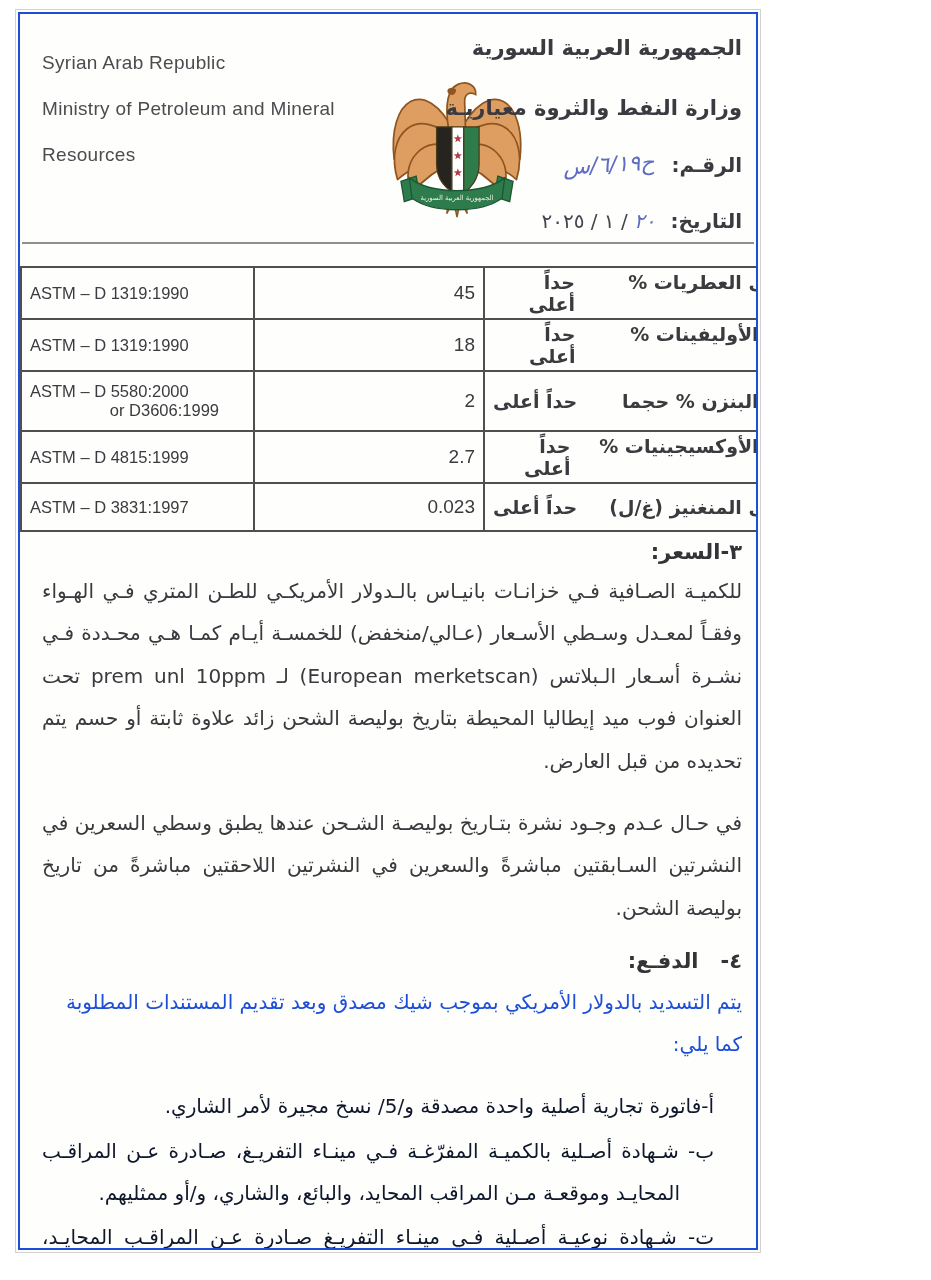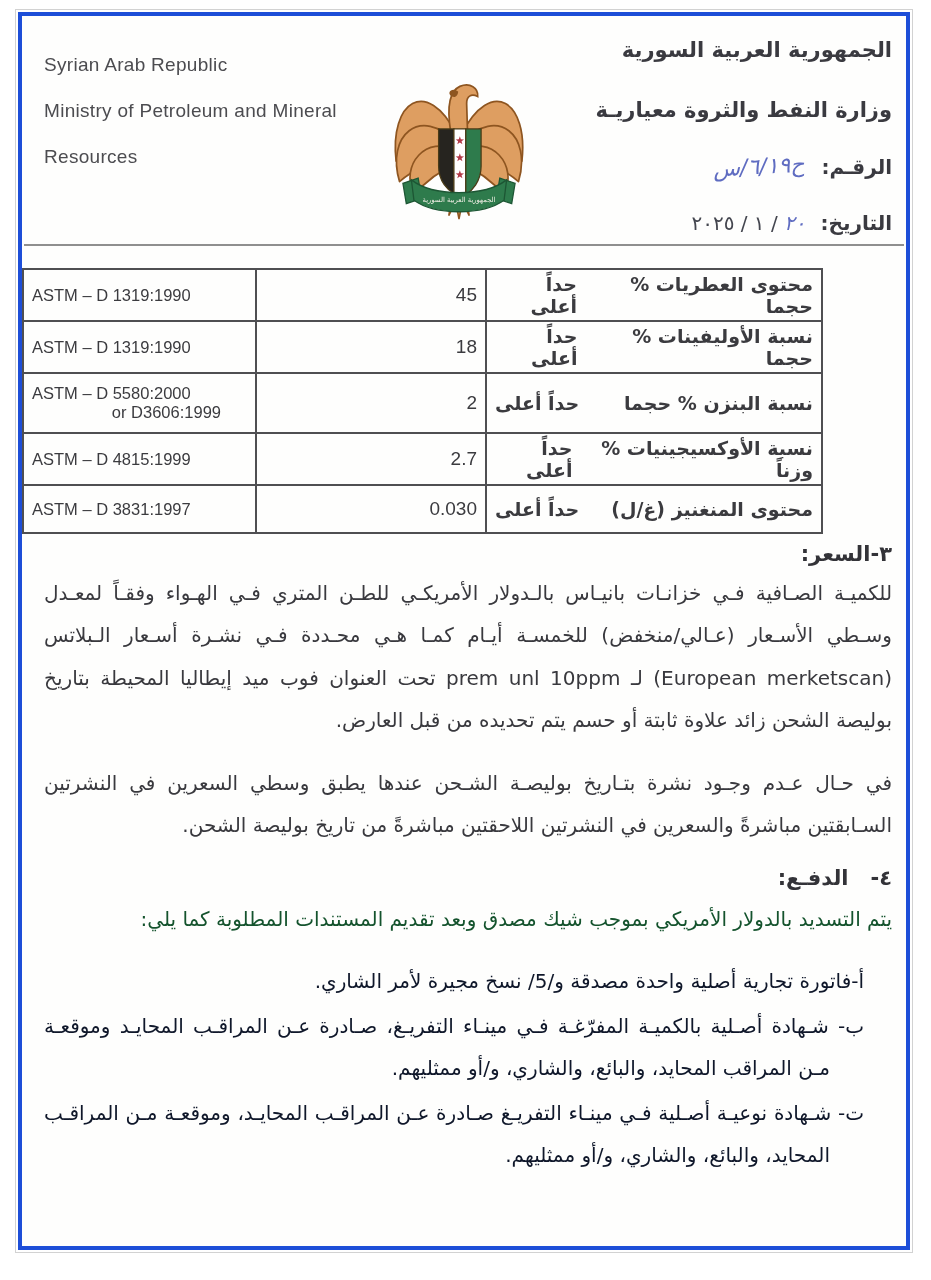"Syrian Arab Republic" .frame { border: 4px solid #1d4ed8 -> 2px solid #1d4ed8; width: 892px -> 740px }
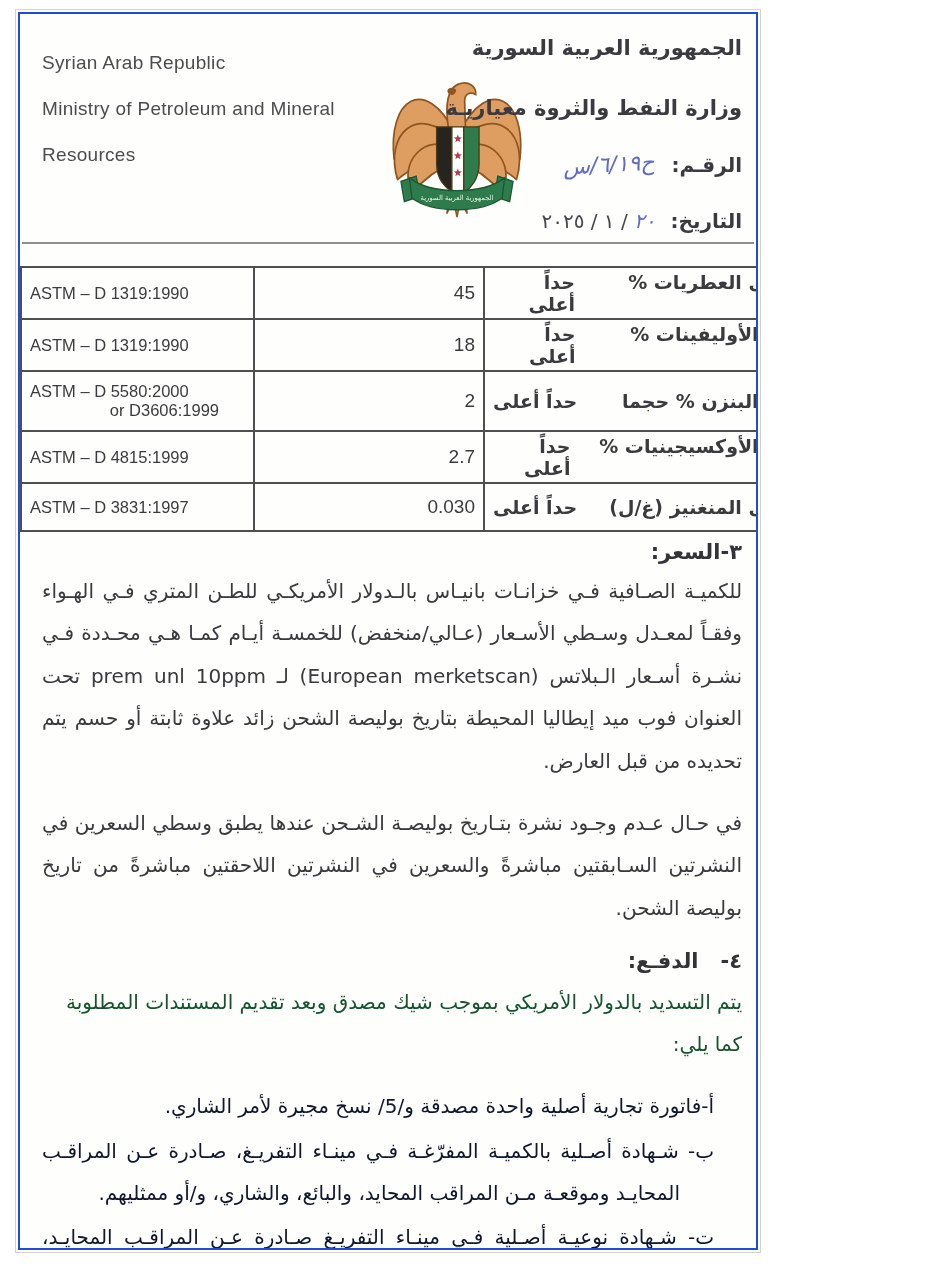"0.030" td.val-cell { text: 0.030 -> 0.023 }
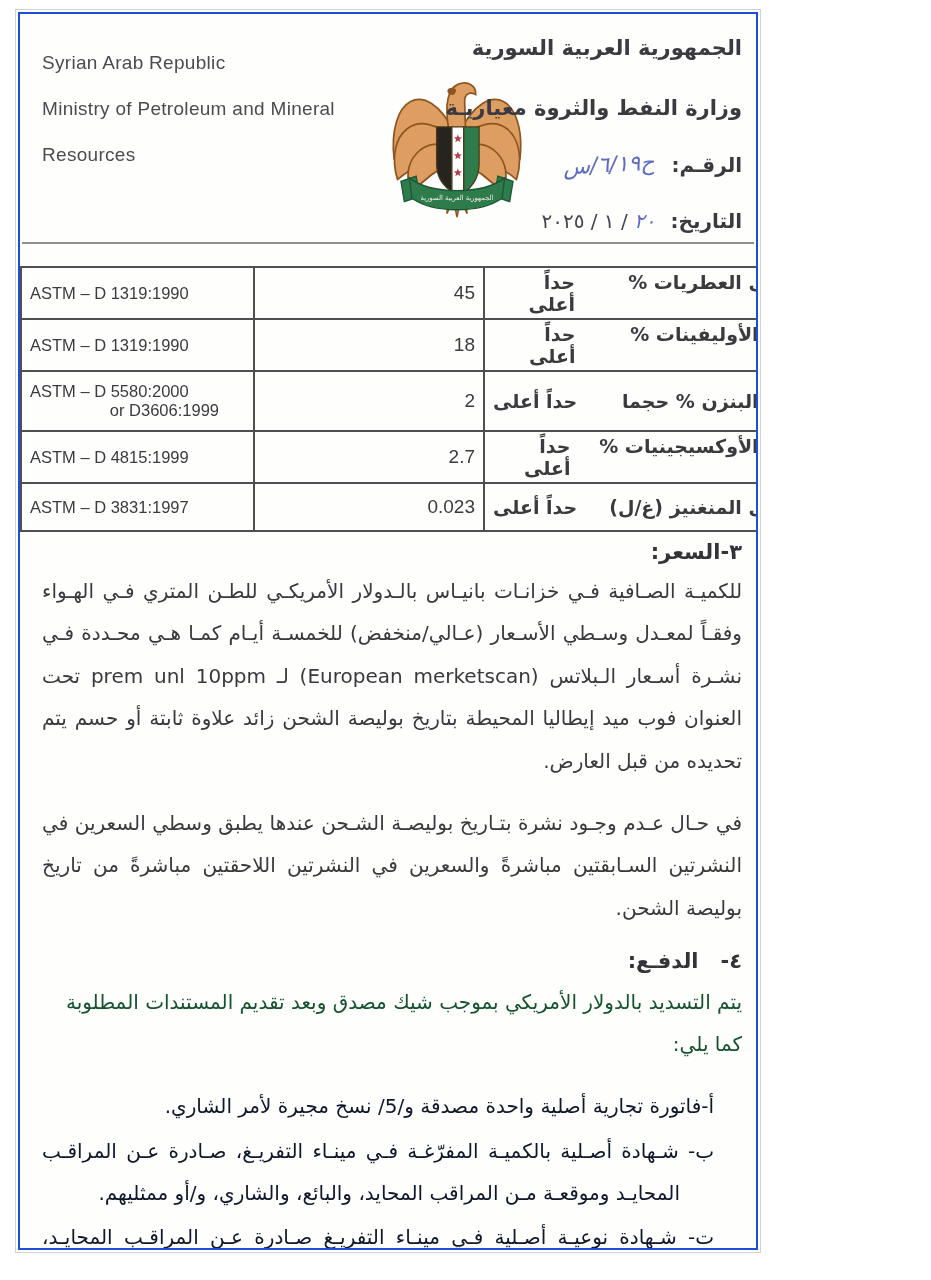"يتم التسديد بالدولار الأمريكي بموجب" .pay-intro { color: #14532d -> #1d4ed8 }
